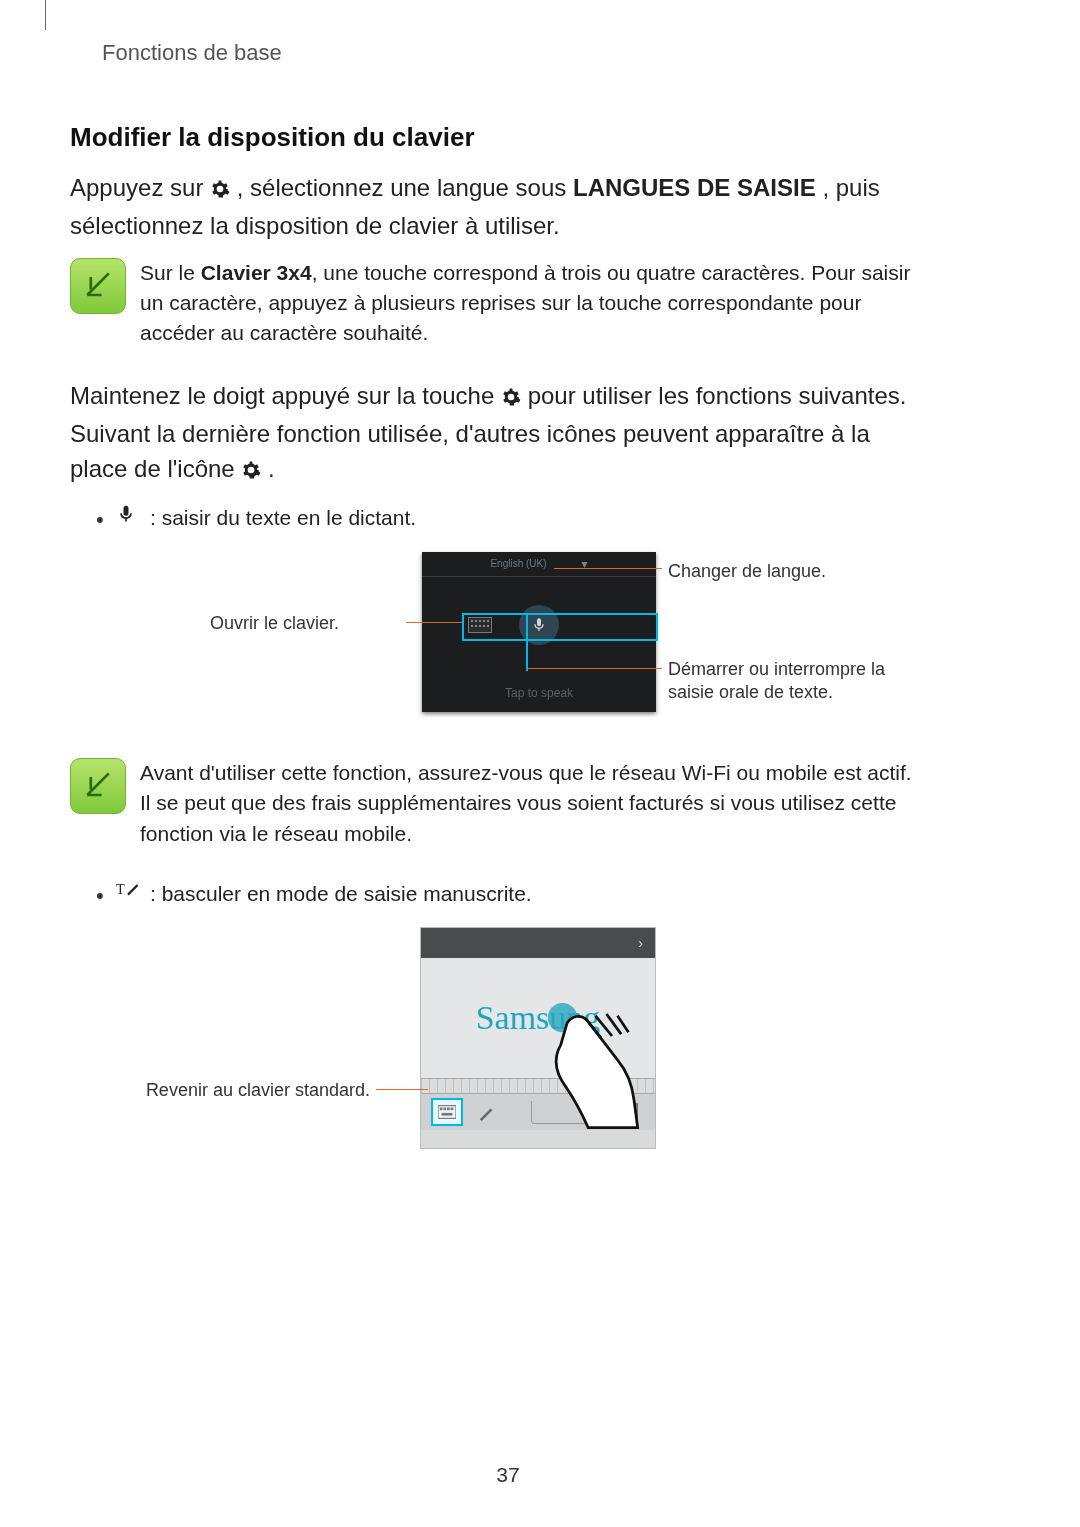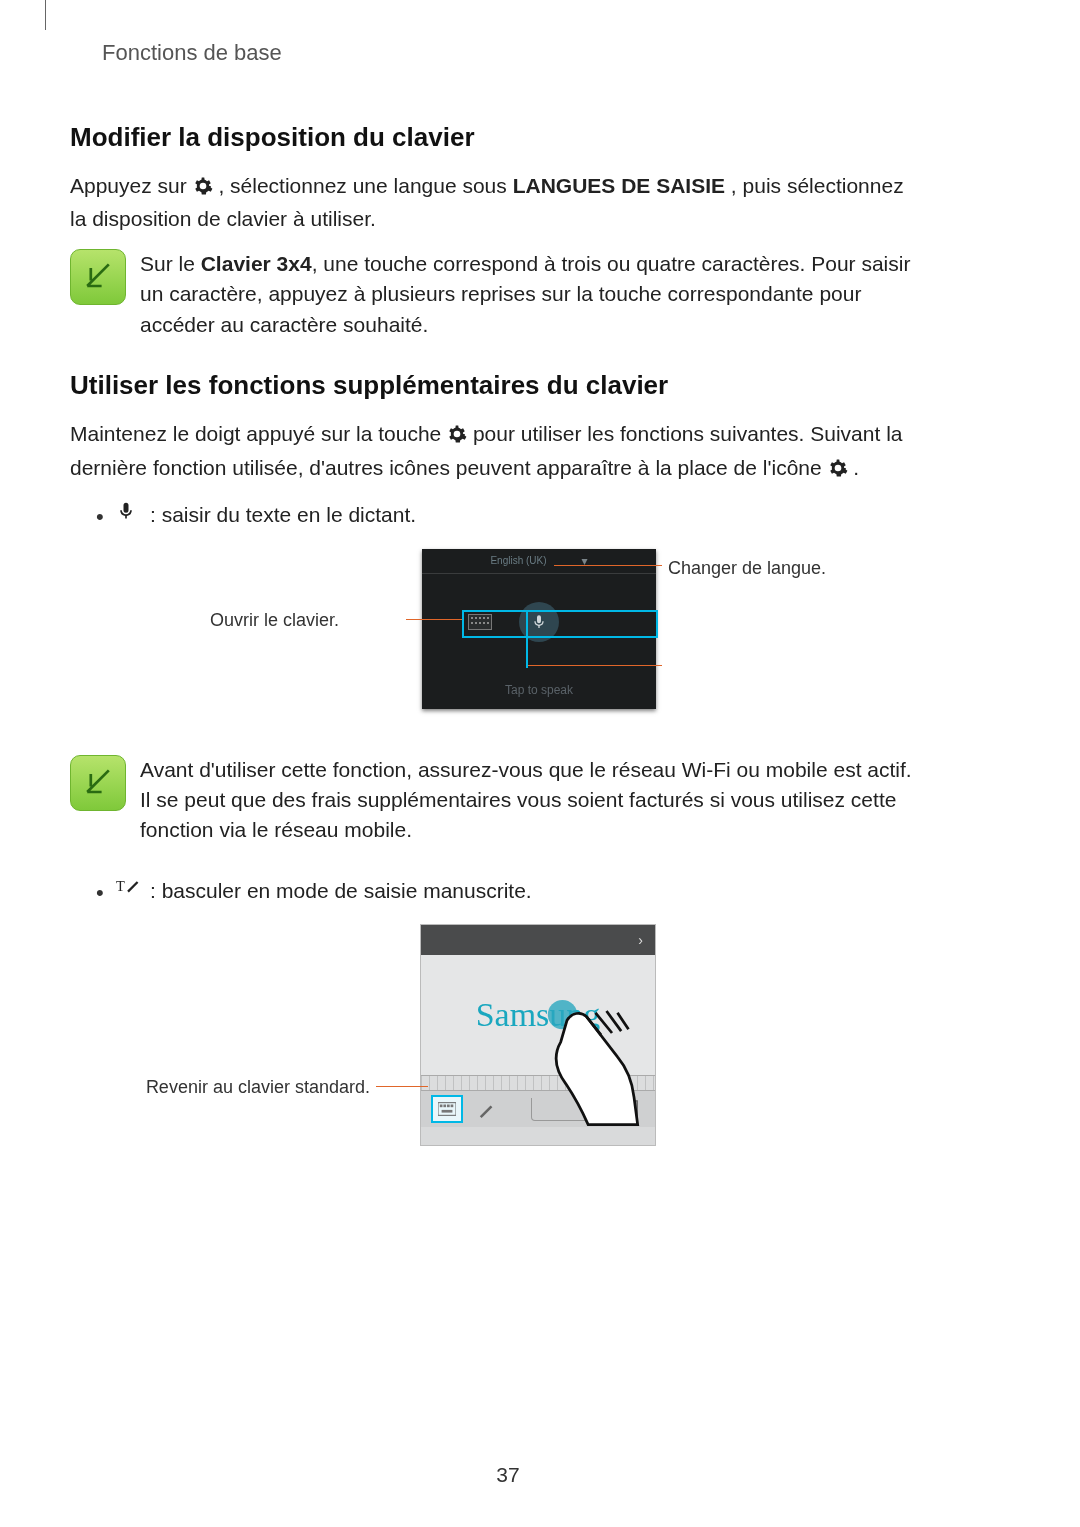"Appuyez sur , sélectionnez une" p { font-size: 21px -> 24px }
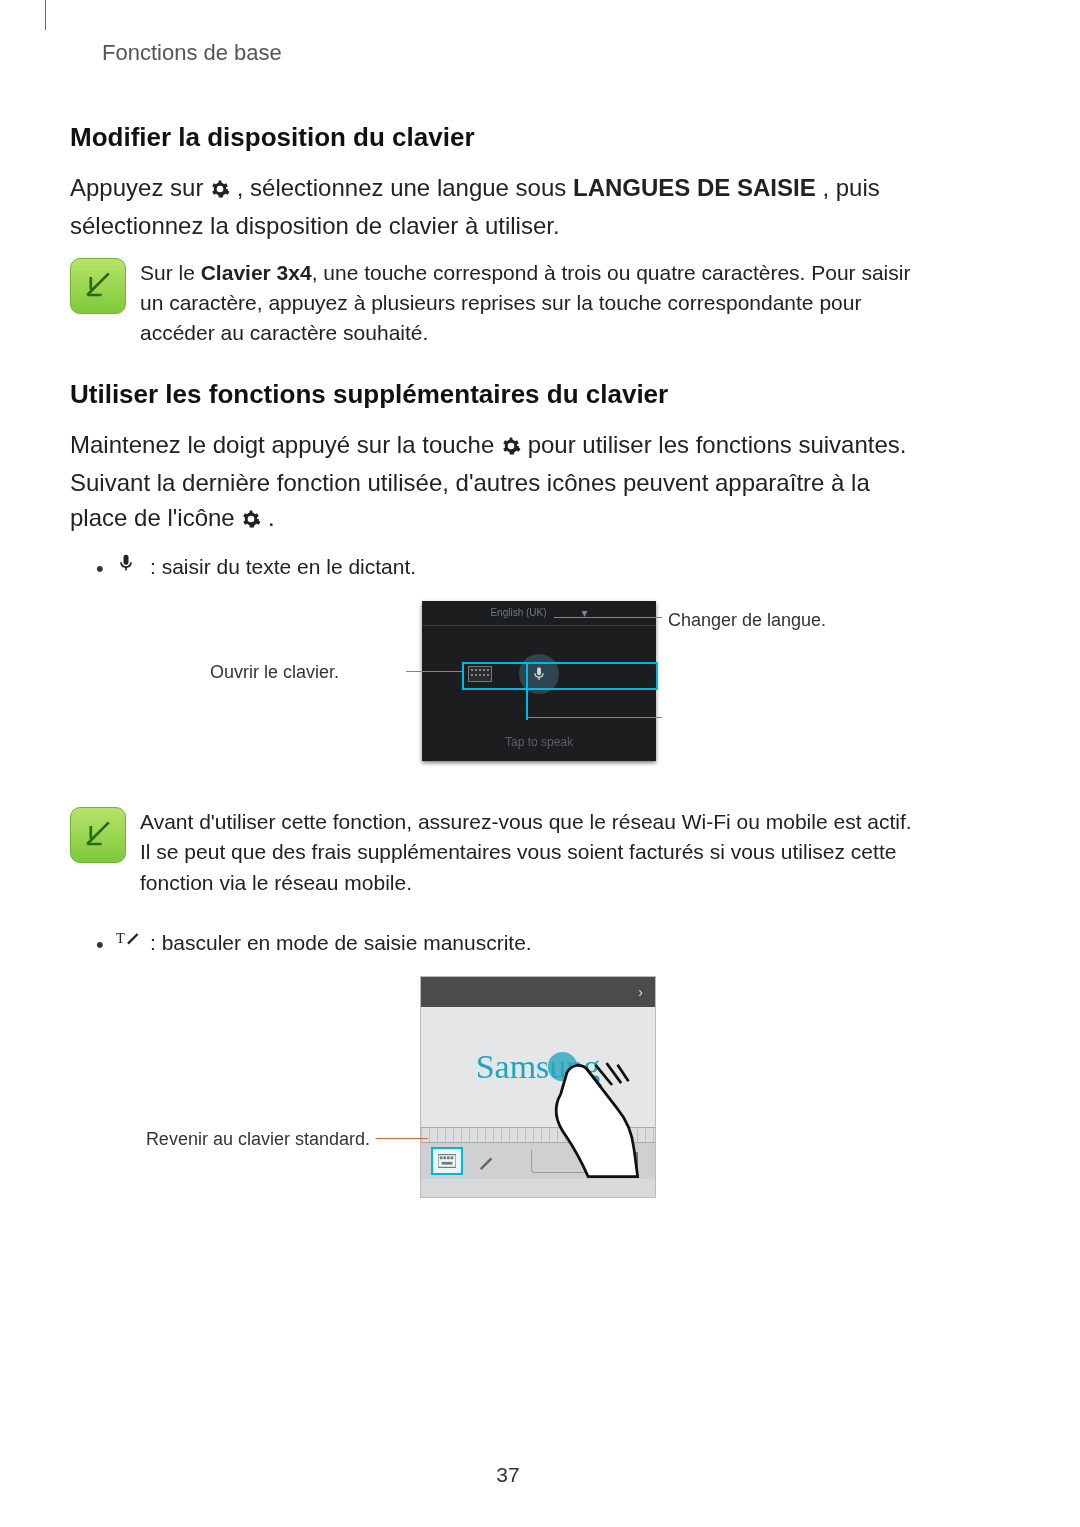"Utiliser les fonctions supplémentaires" h2 { html: <h2>Utiliser les fonctions supplémentaires du clavier</h2> -> none }
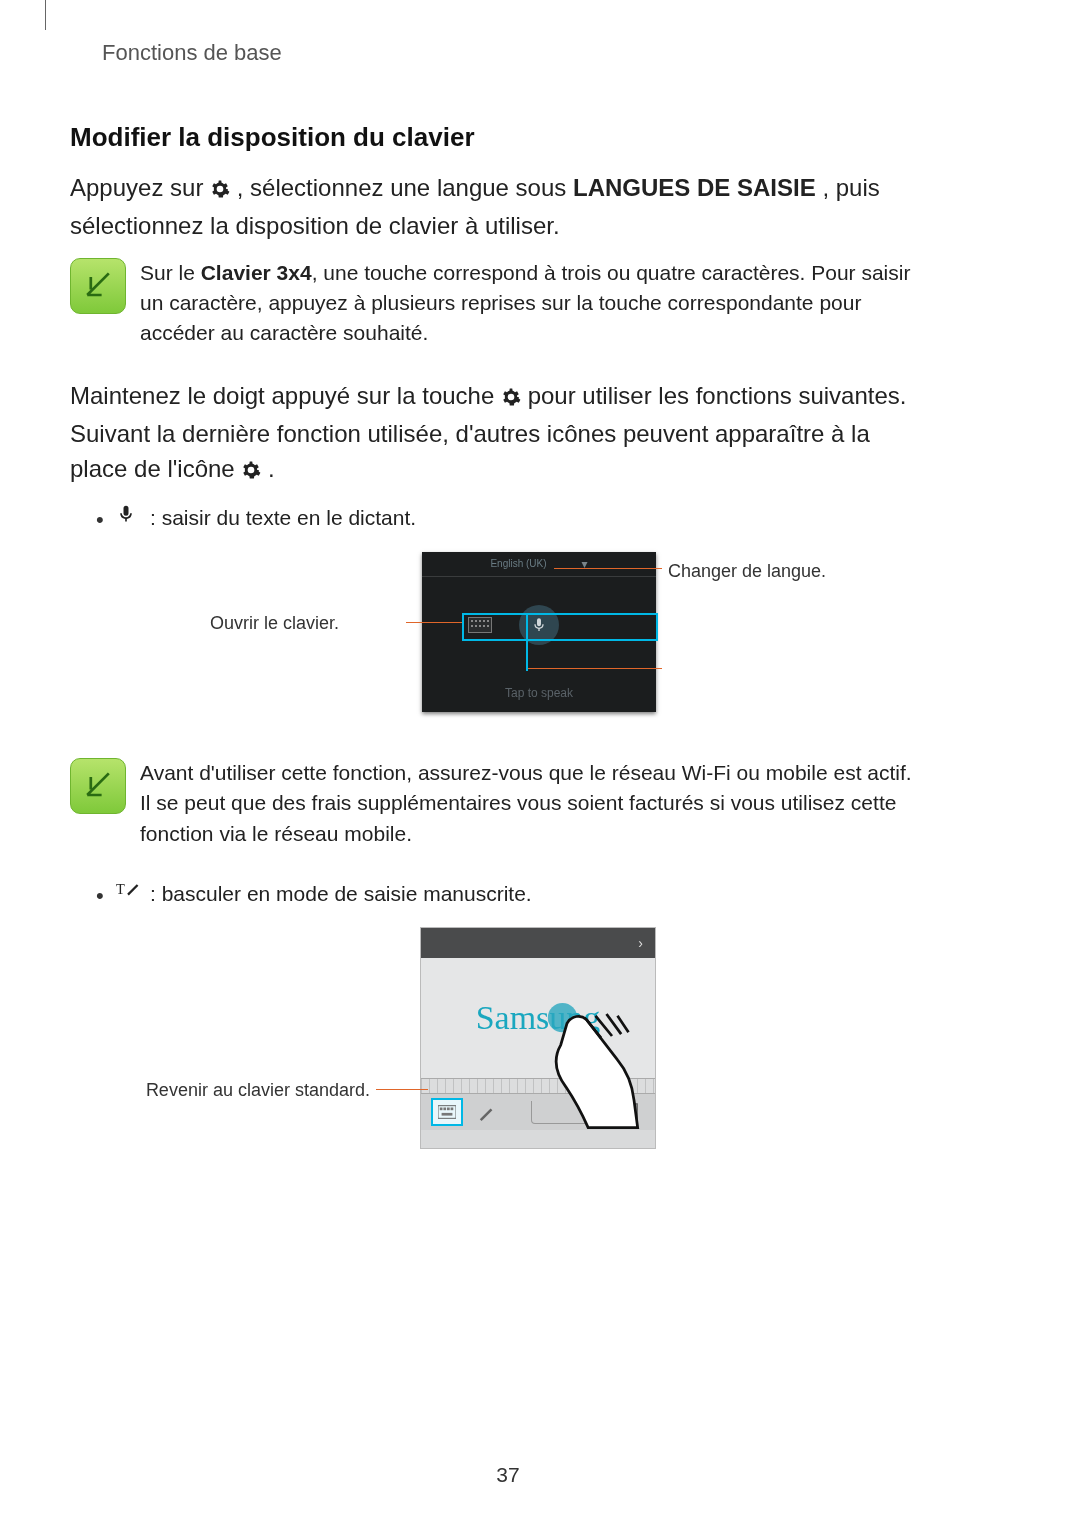"Démarrer ou interrompre la saisie" div.callout { html: none -> <div>Démarrer ou interrompre la saisie orale de texte.</div> }
